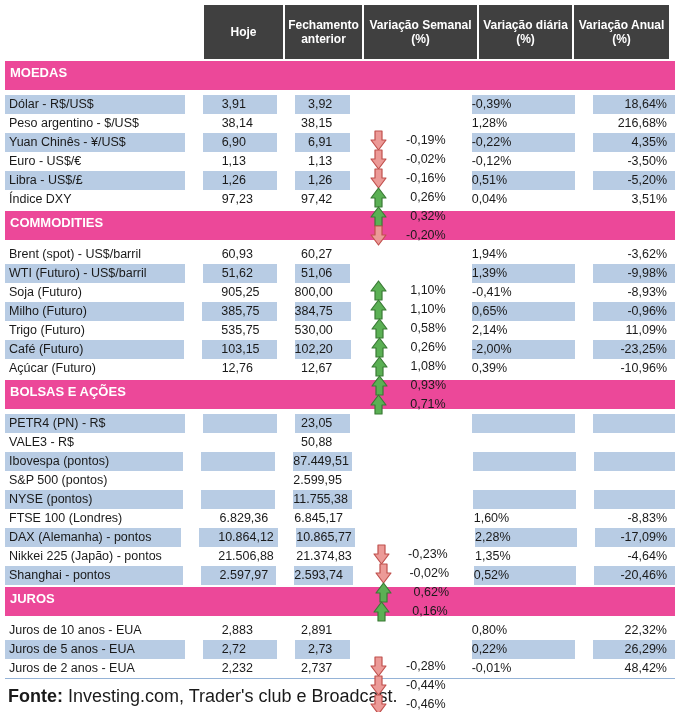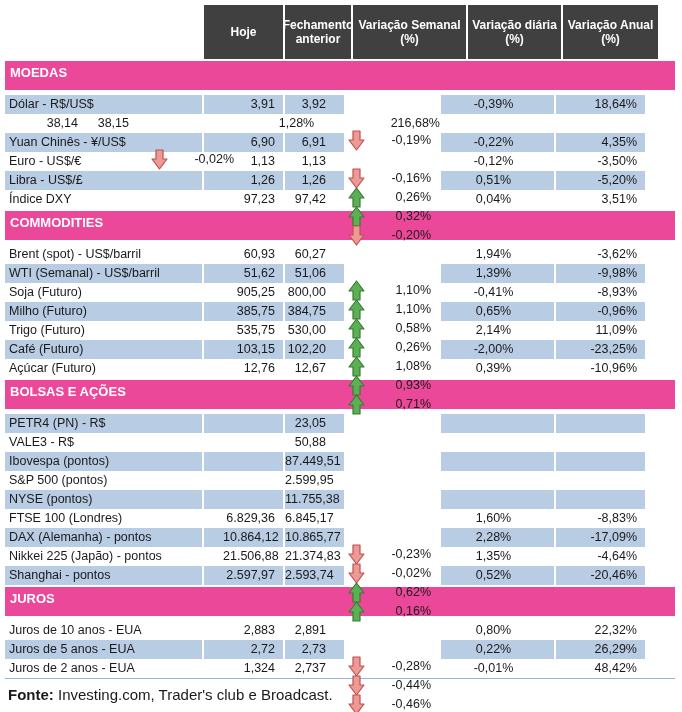"Fechamento anterior" .w-fech { width: 68px -> 79px }
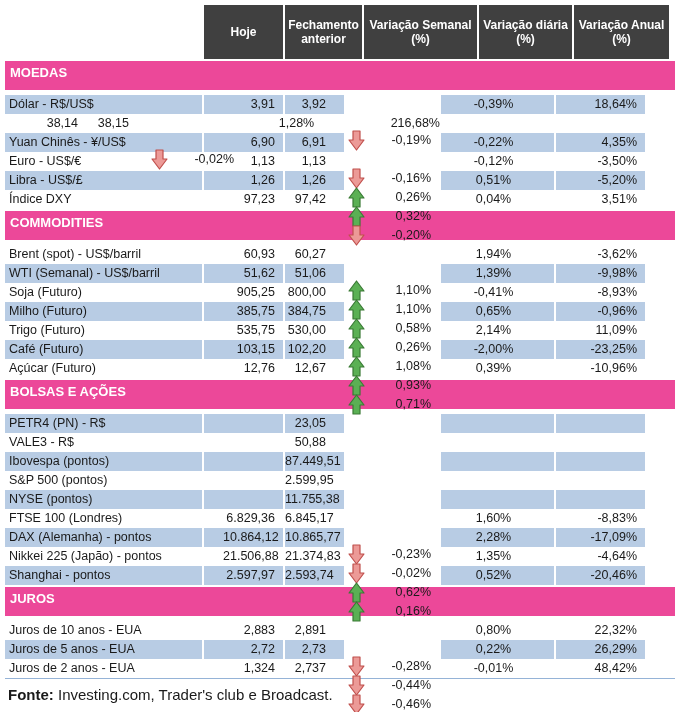"Dólar - R$/US$" .row { gap: none -> 16px }
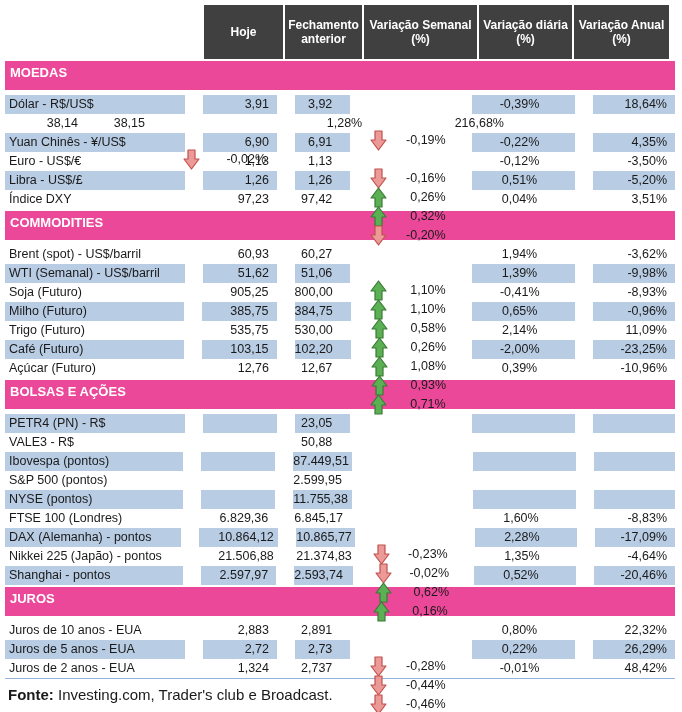"3,91" .c-hoje { text-align: right -> none }
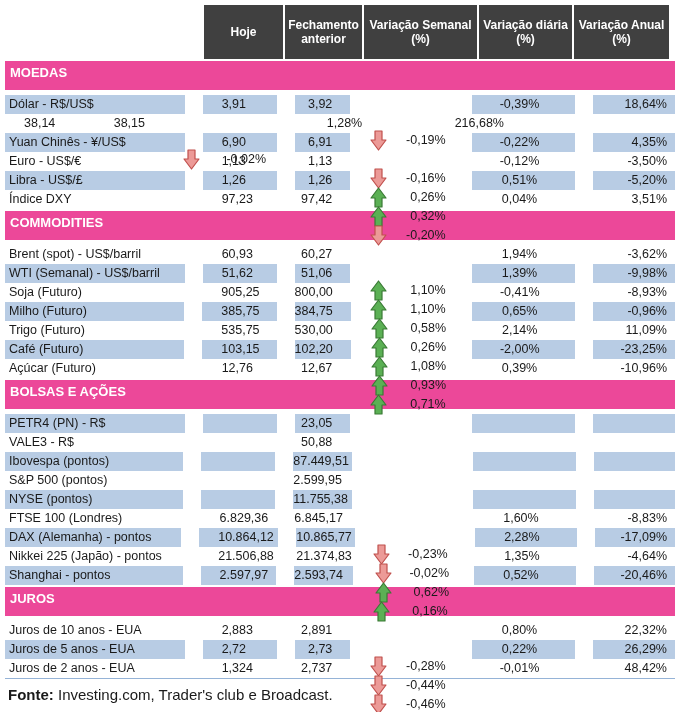"-0,39%" .c-vars { text-align: center -> left }
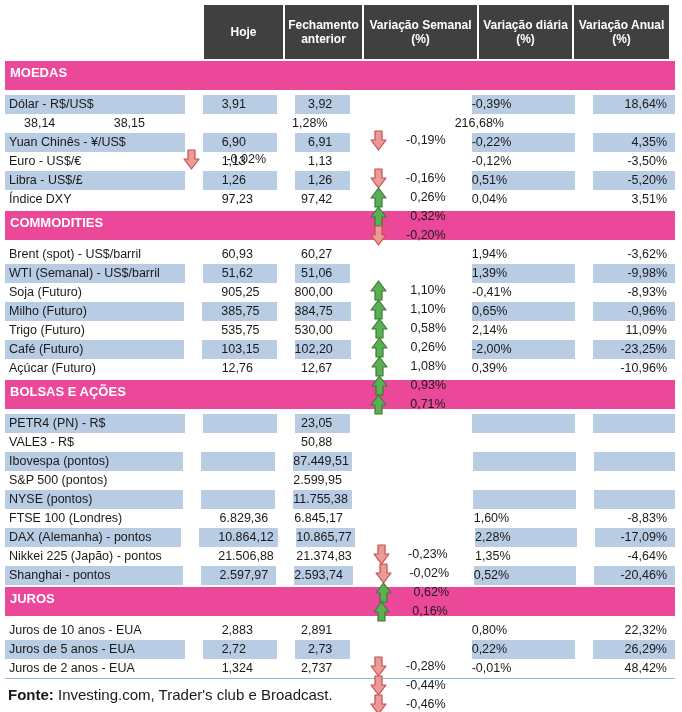"Peso argentino - $/US$" div.cell { html: none -> <div>Peso argentino - $/US$</div> }
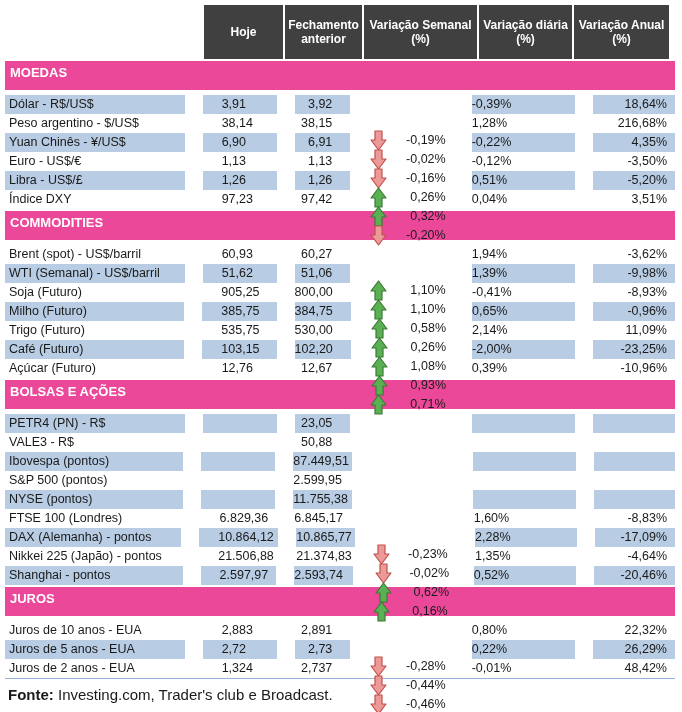"WTI (Semanal) - US$/barril" div.cell { text: Semanal -> Futuro }
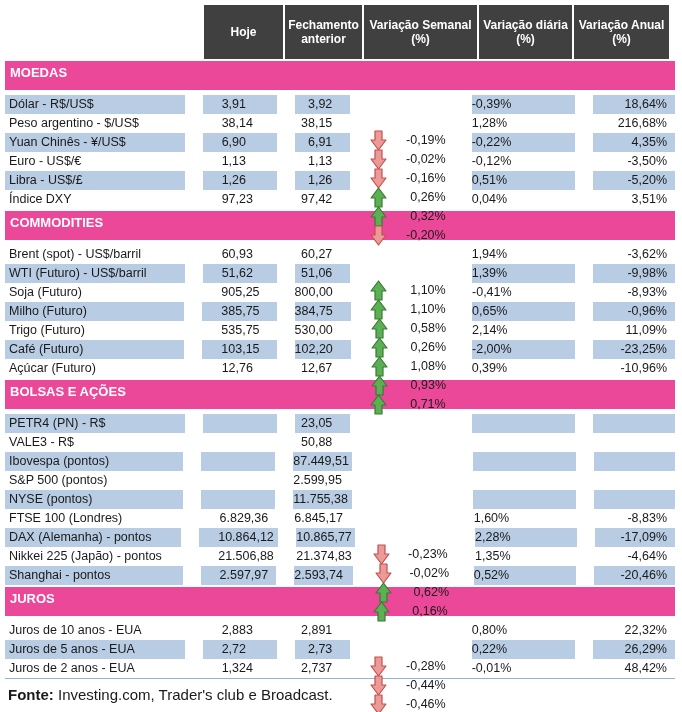"1,324" div.cell { text: 1,324 -> 2,232 }
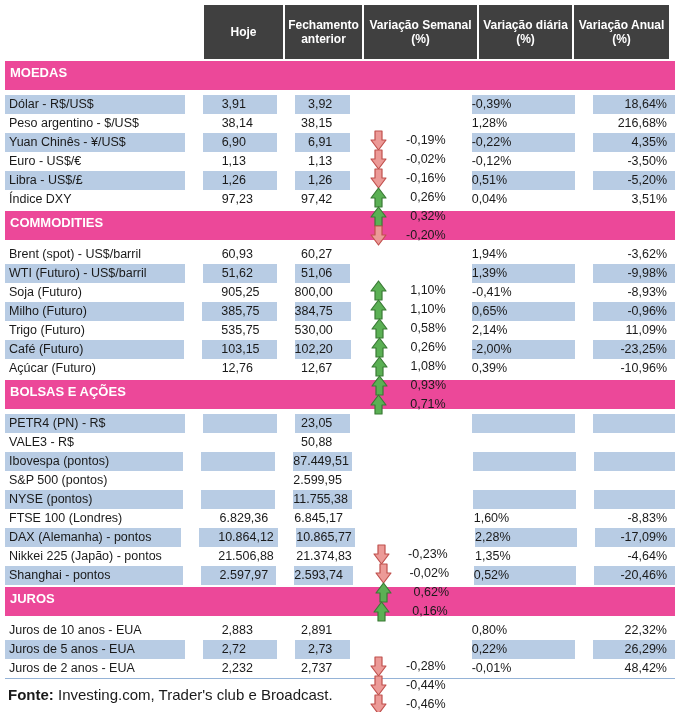"Fonte: Investing.com, Trader's club e" .fonte { font-size: 15px -> 18px }
